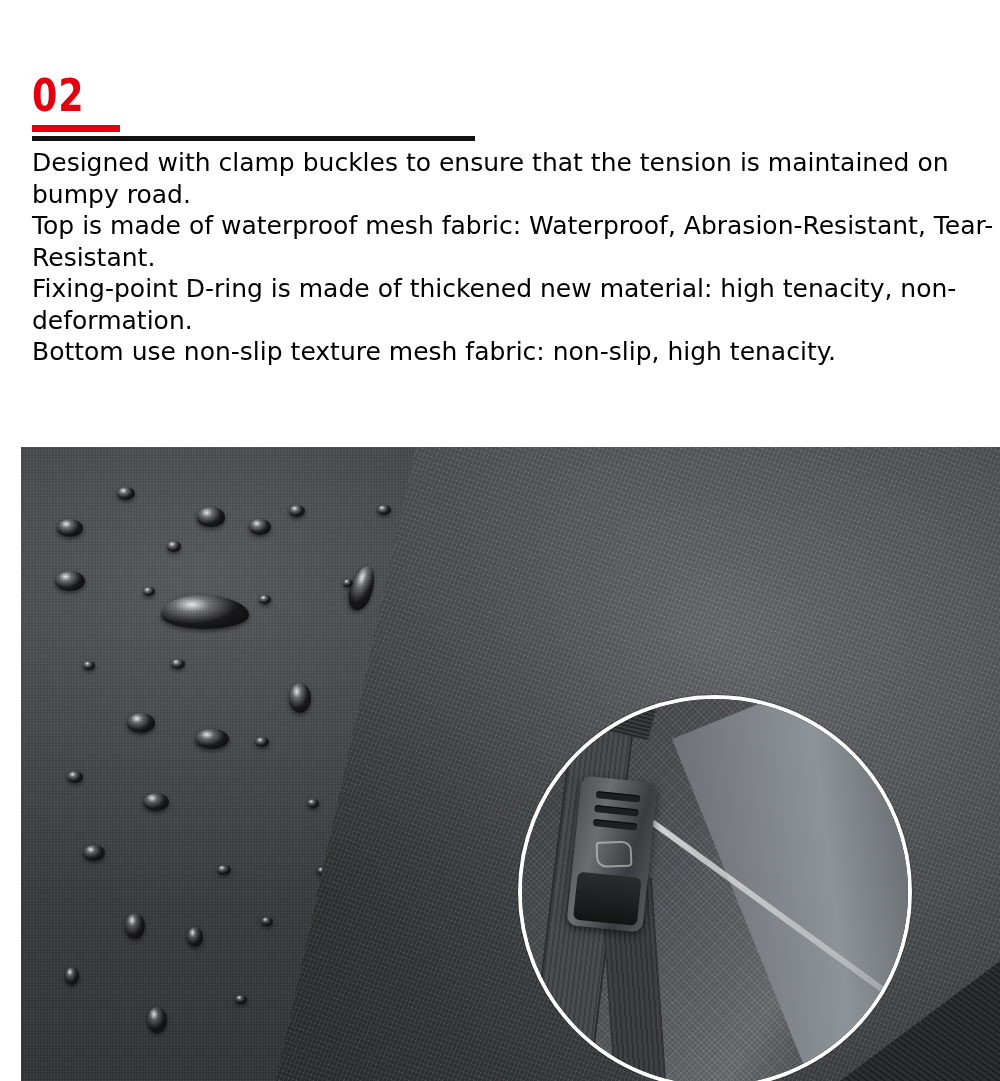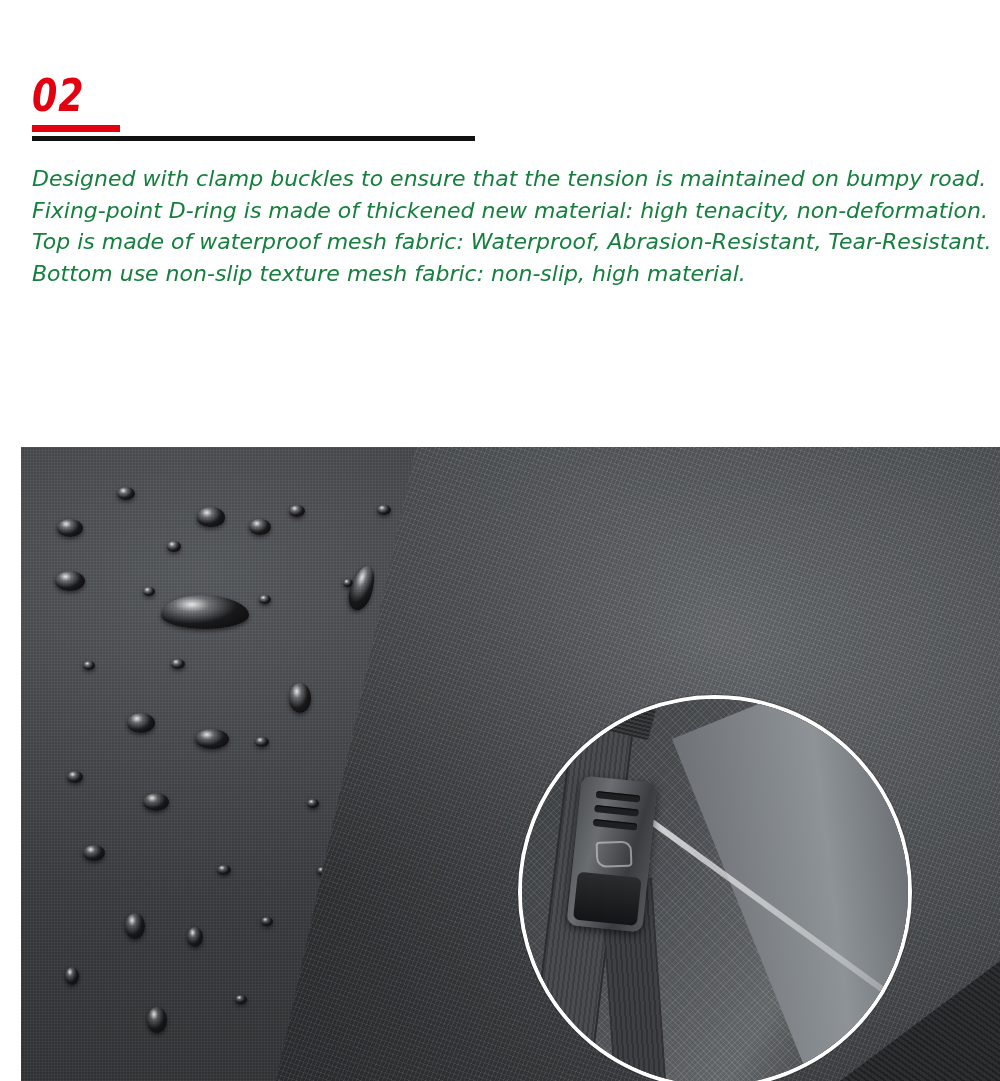"02" .header { font-style: italic -> none }
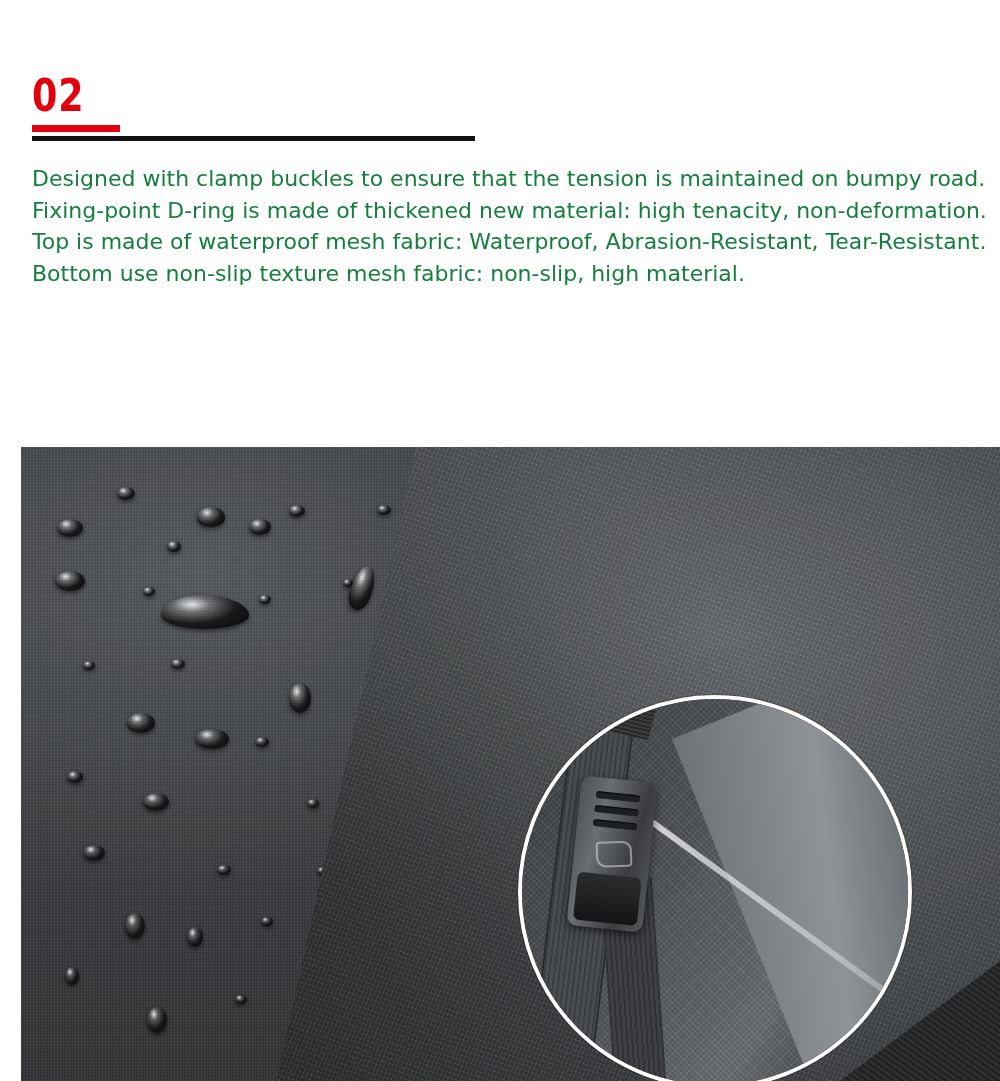"Designed with clamp buckles to" .desc { color: #15803d -> #000000; font-size: 22px -> 25px; margin-top: 22px -> 6px }
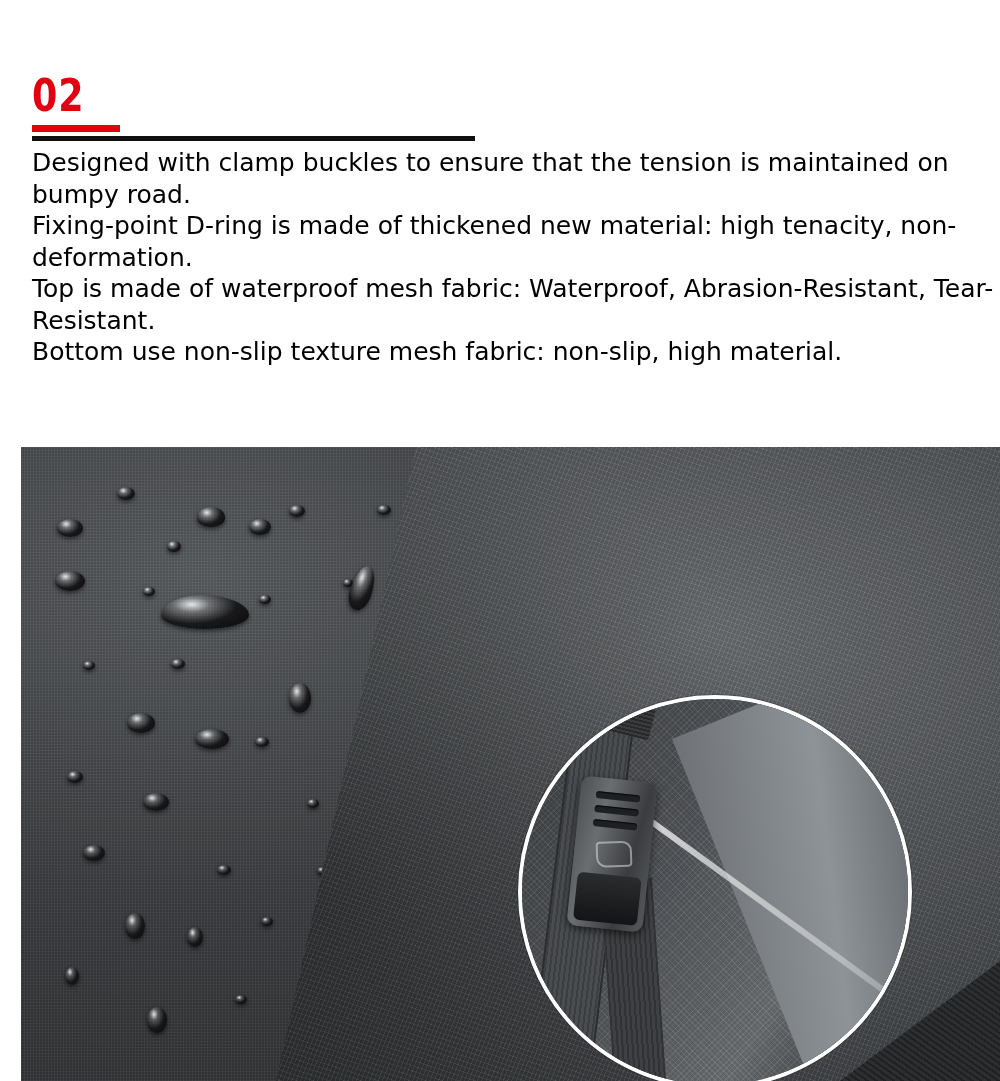"Fixing-point D-ring is made of" p { order: before "Top is made of waterproof" -> after "Top is made of waterproof" }
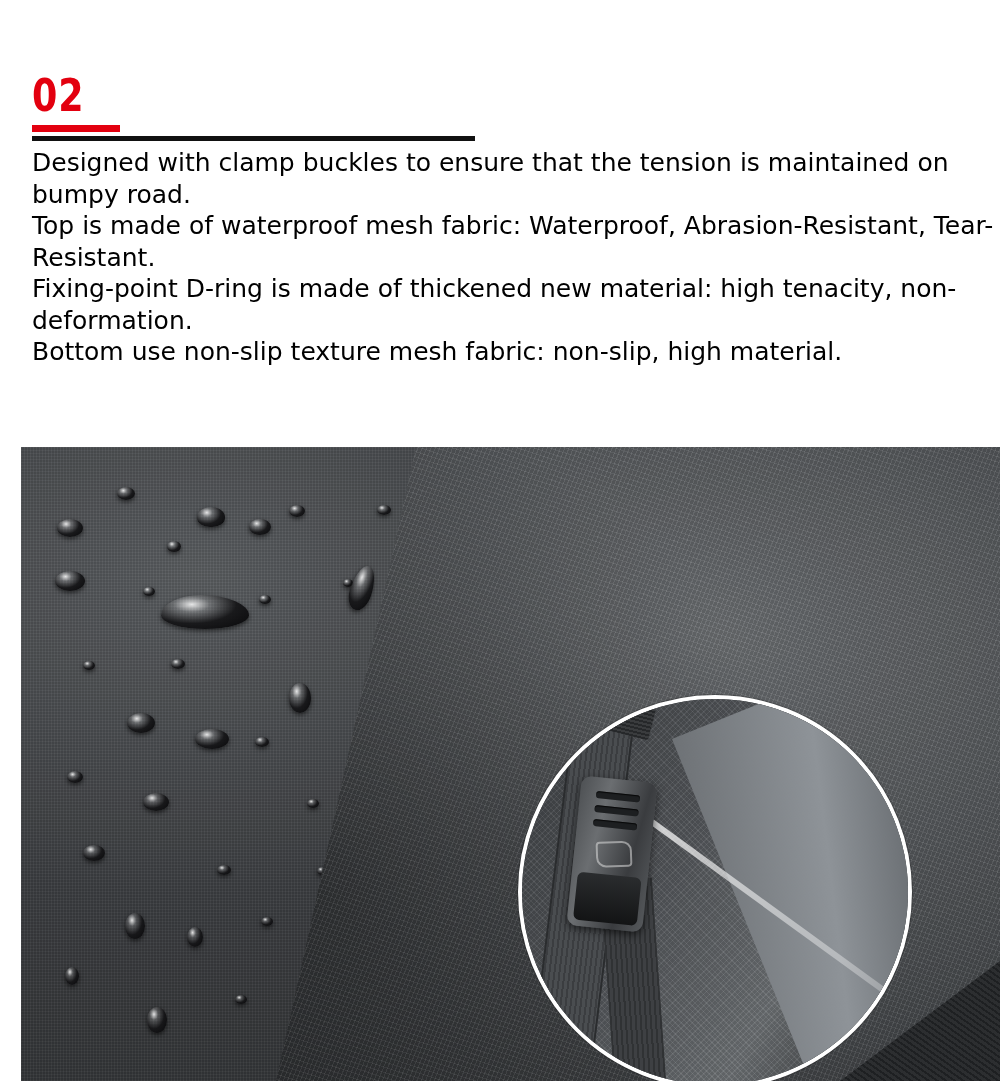"Bottom use non-slip texture mesh" p { text: material -> tenacity }
